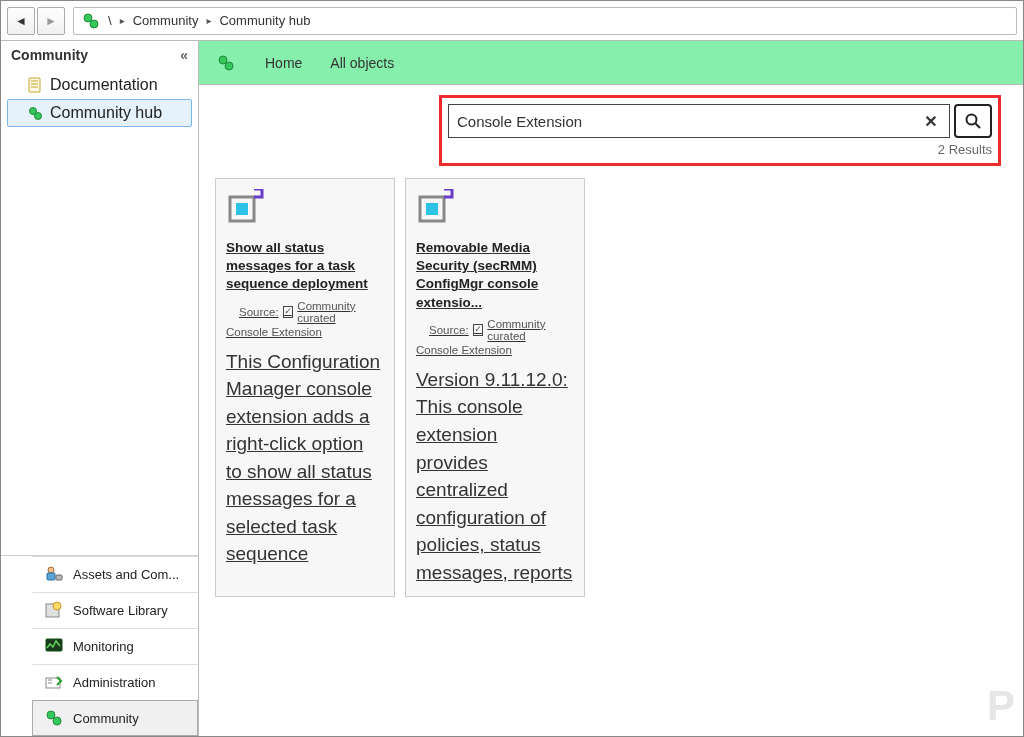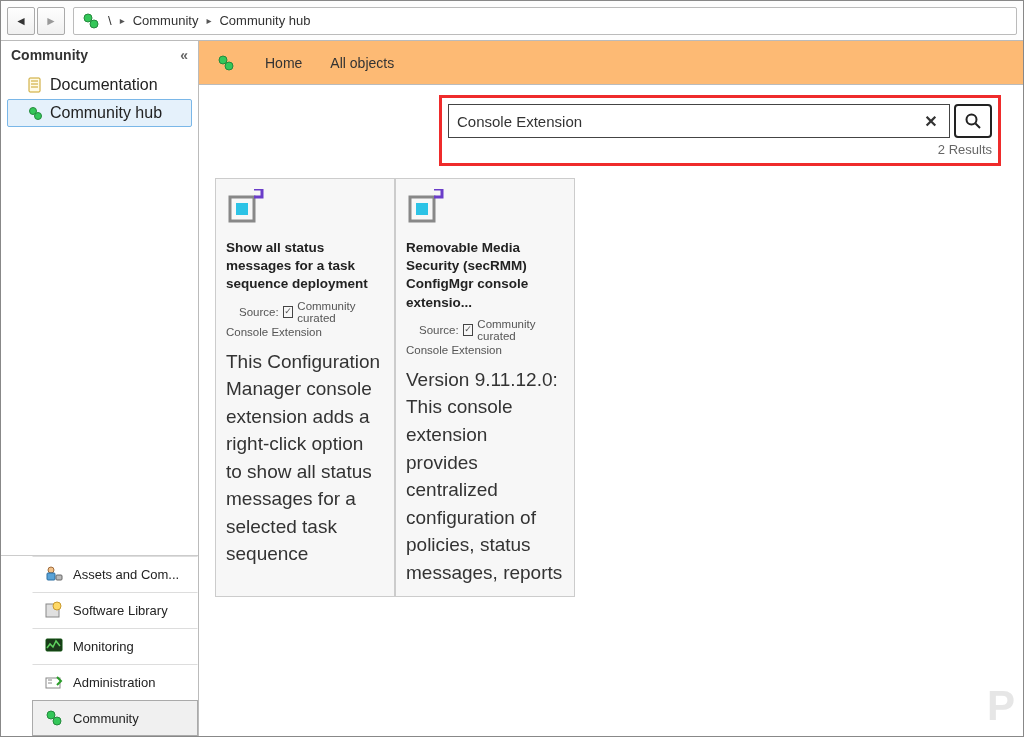"Home" .content-tabs { background: #fdba74 -> #86efac }
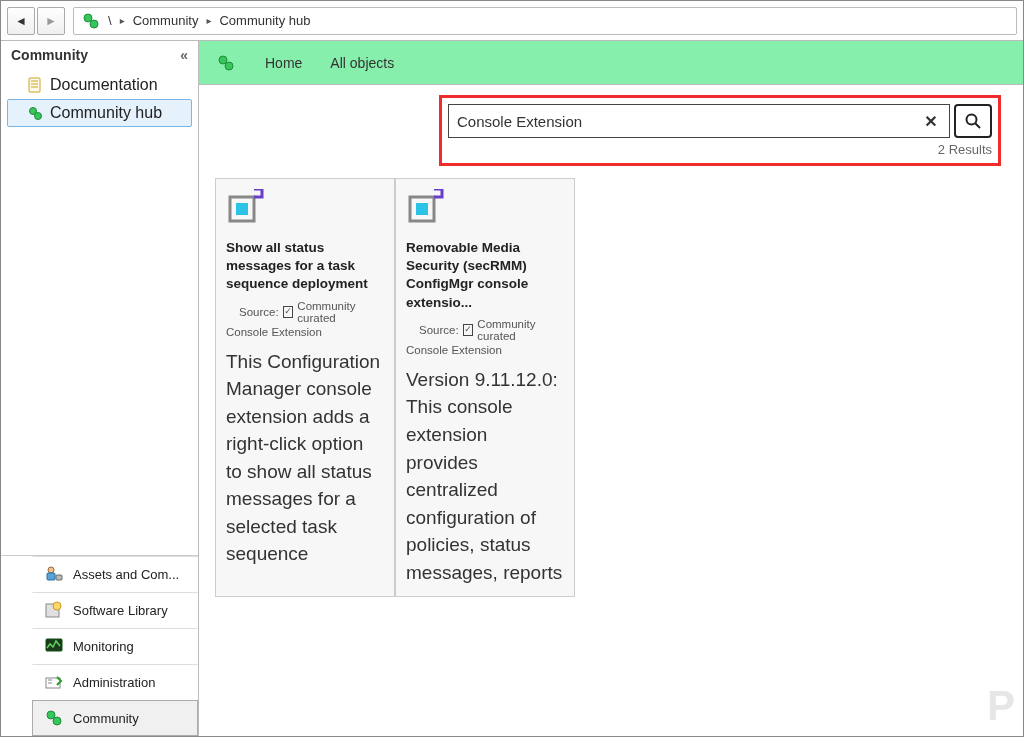"Show all status messages for" .cards { gap: none -> 10px; text-decoration: none -> underline }
